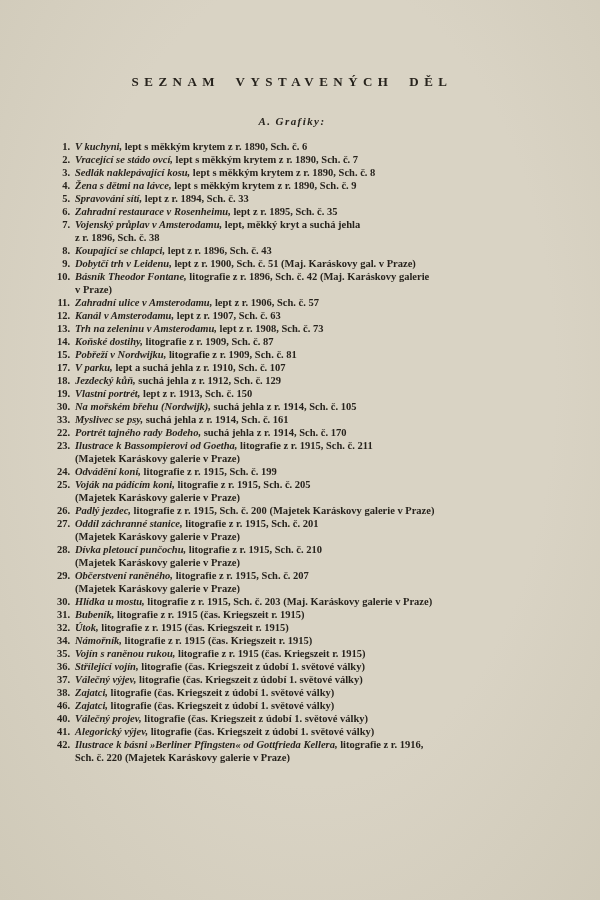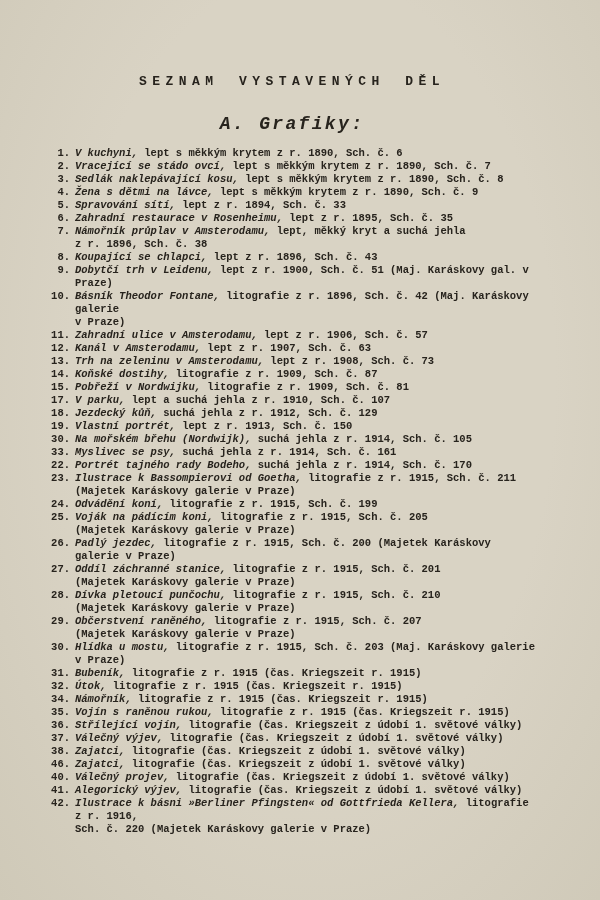"SEZNAM VYSTAVENÝCH DĚL" .page { font-family: Liberation Mono, monospace -> none }
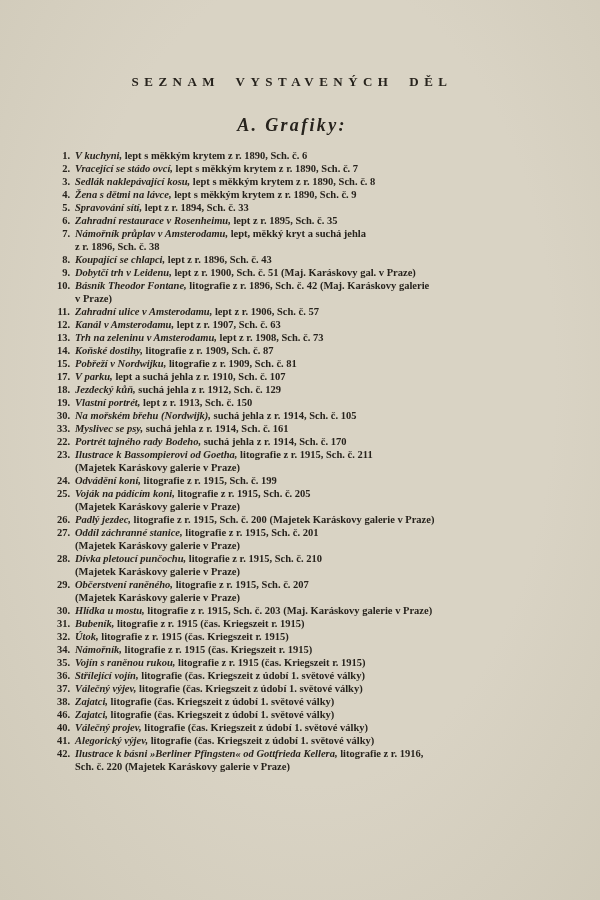"A. Grafiky:" h2 { font-size: 18px -> 11px }
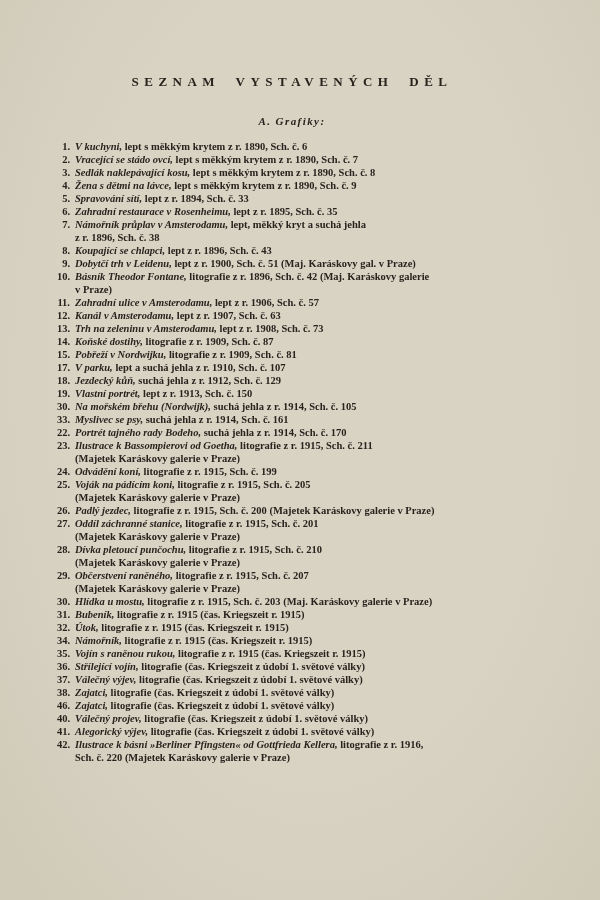"Námořník průplav v Amsterodamu," span.title { text: Námořník -> Vojenský }
